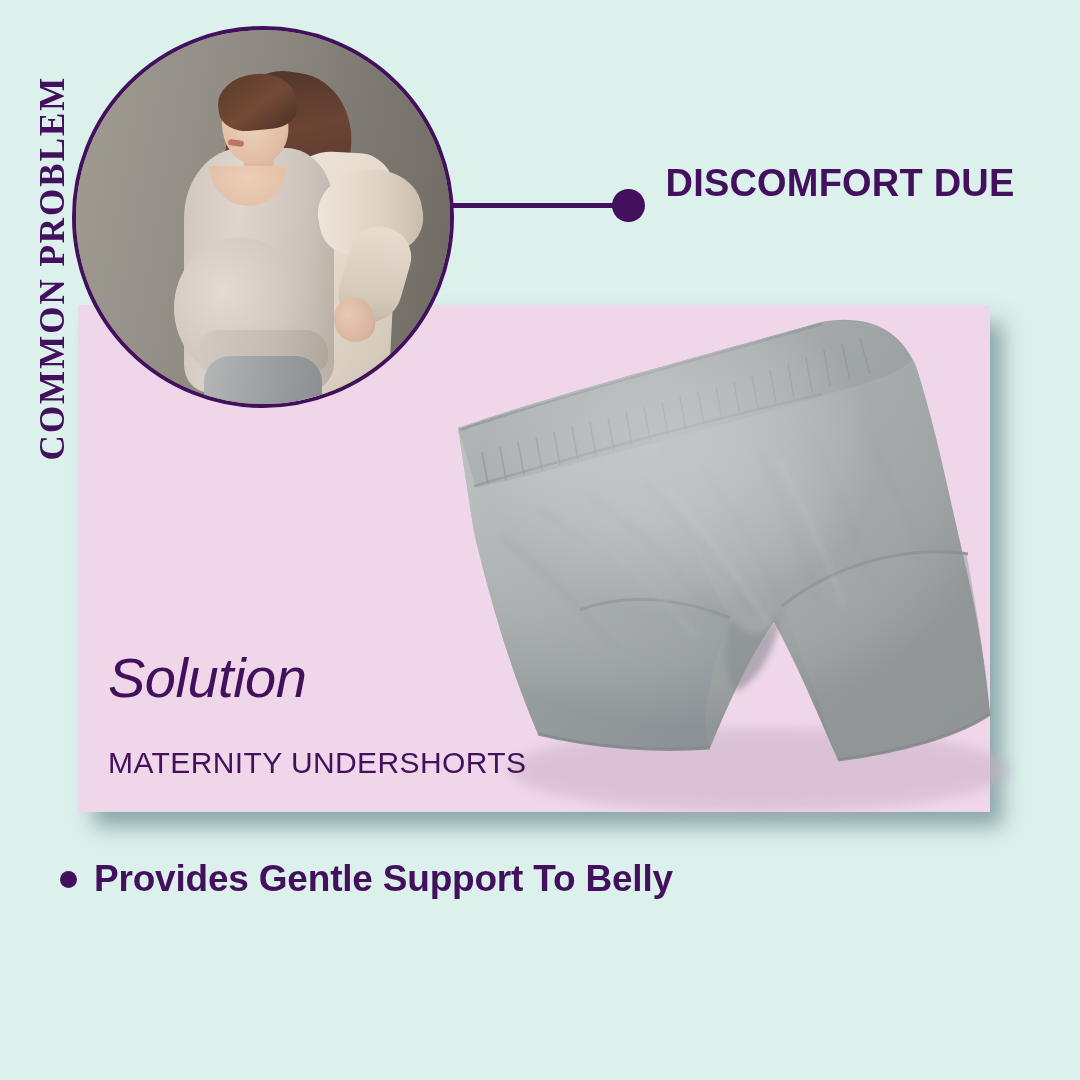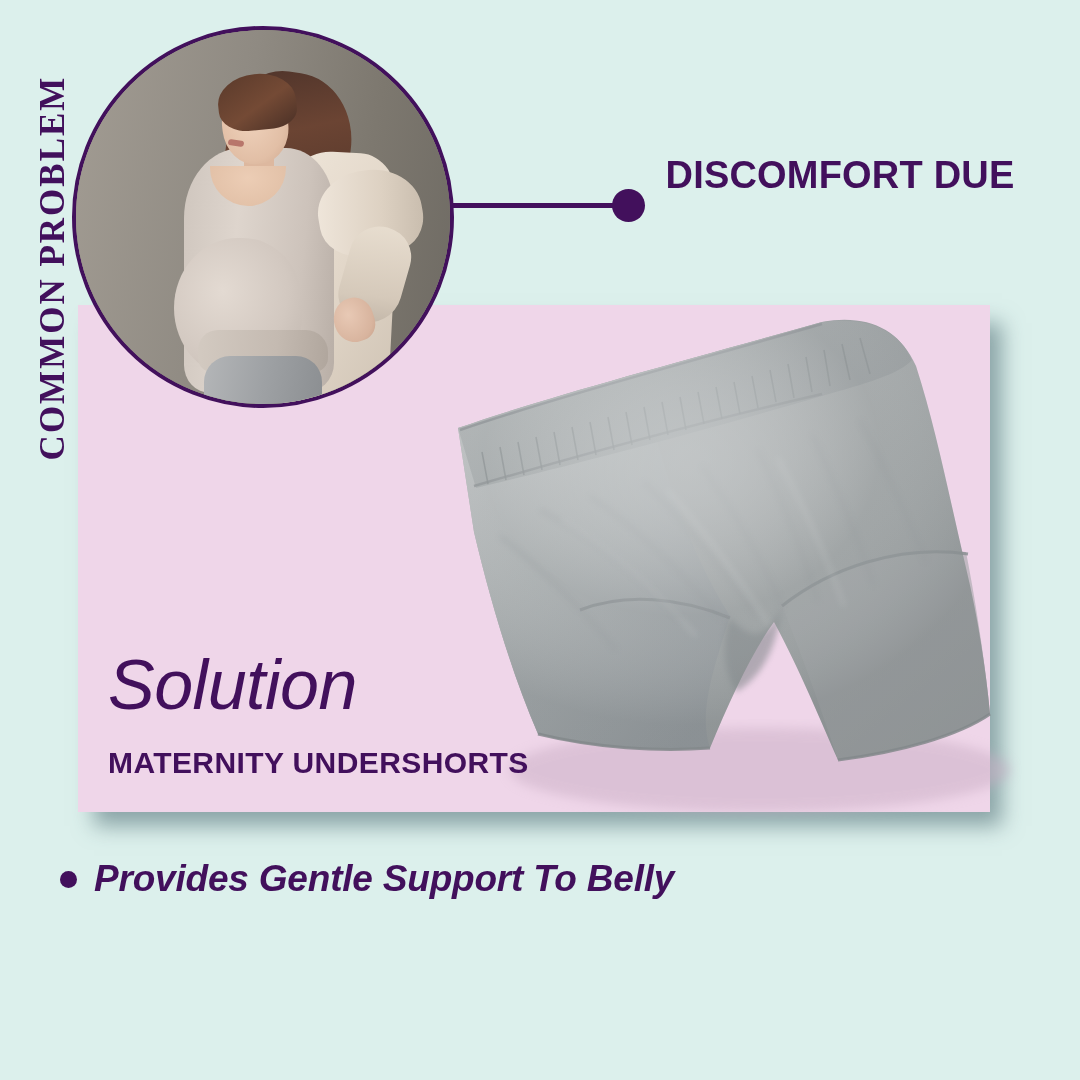"DISCOMFORT DUE" .headline { top: 148px -> 156px }
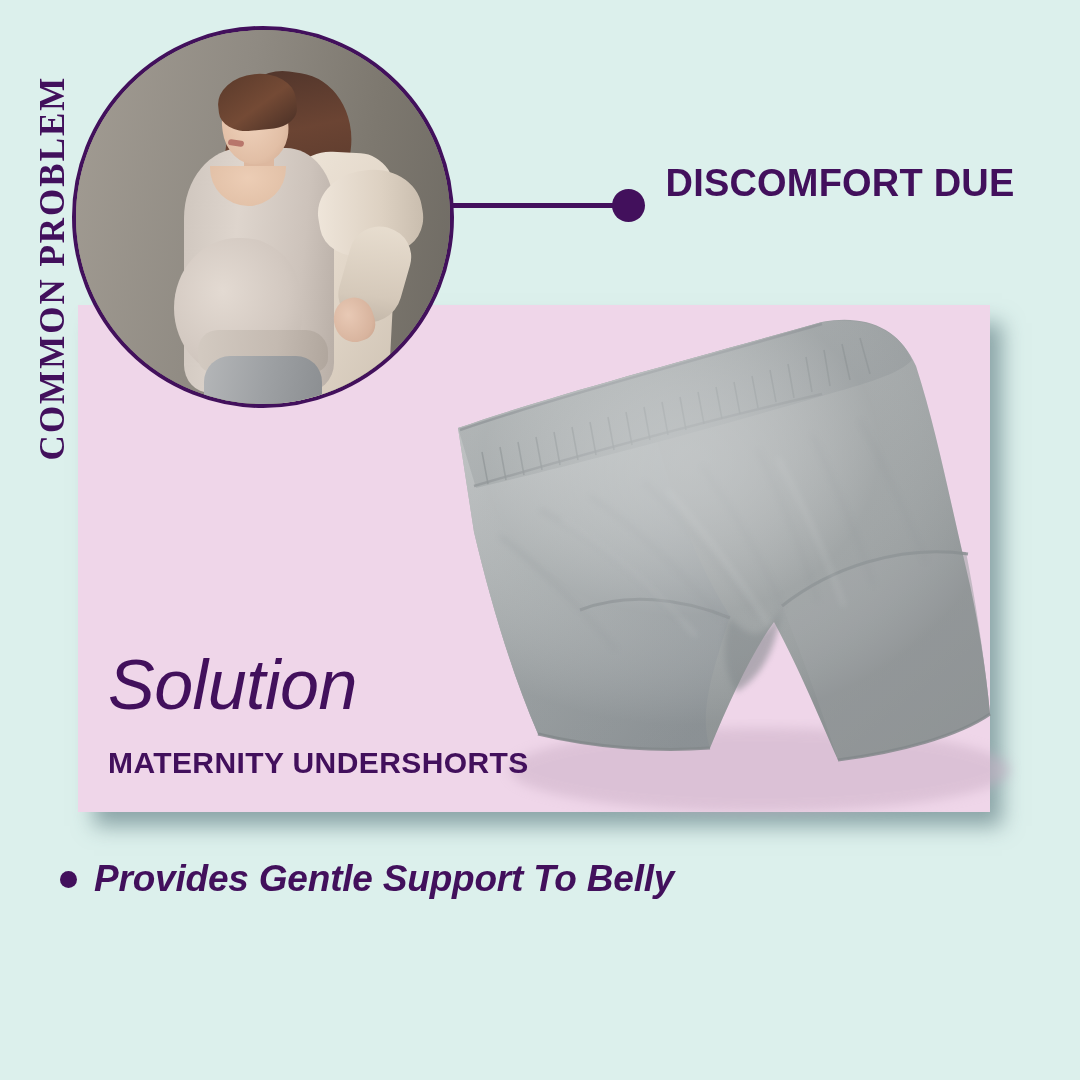"Solution" .solution-title { font-size: 70px -> 56px }
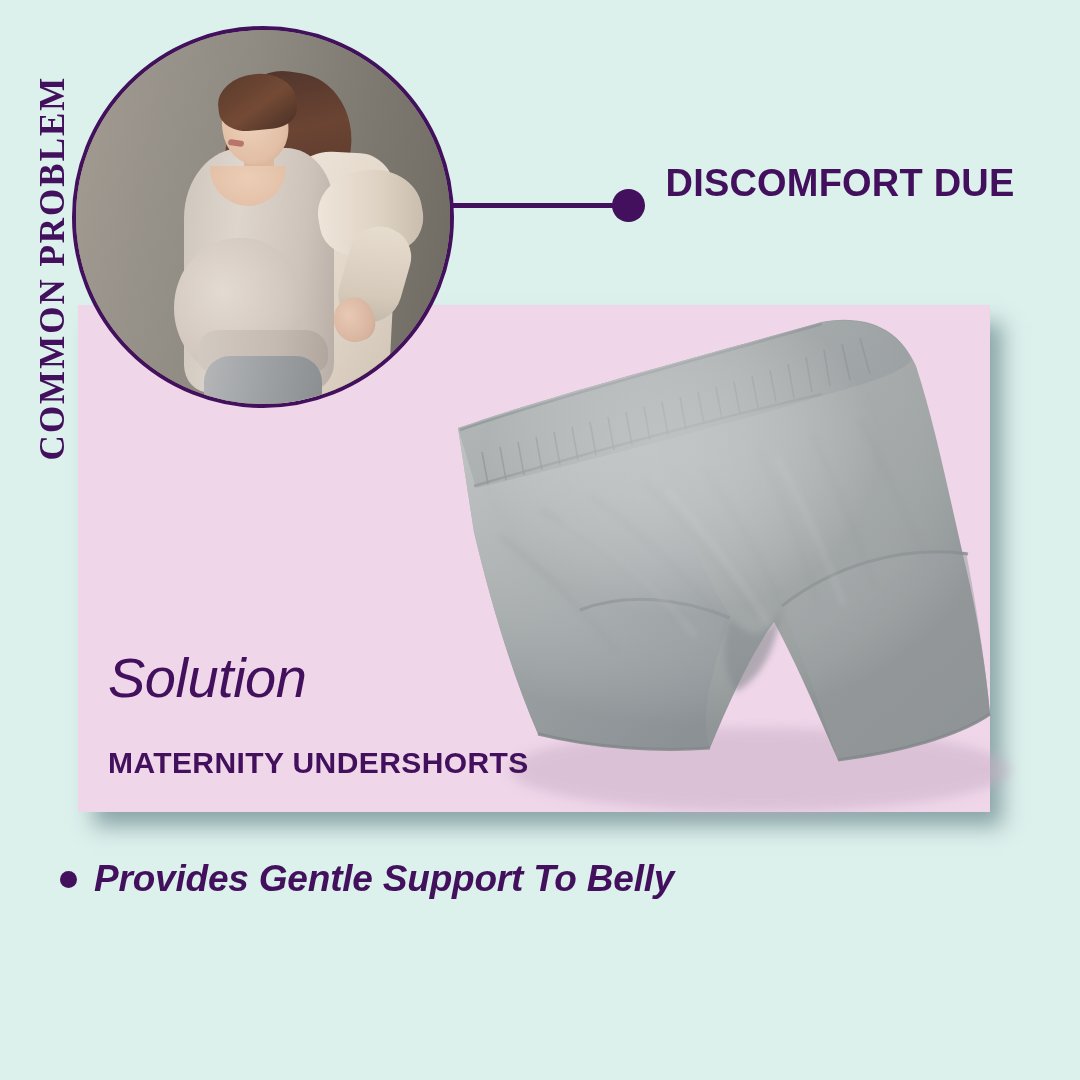"MATERNITY UNDERSHORTS" .solution-sub { font-weight: 700 -> 400 }
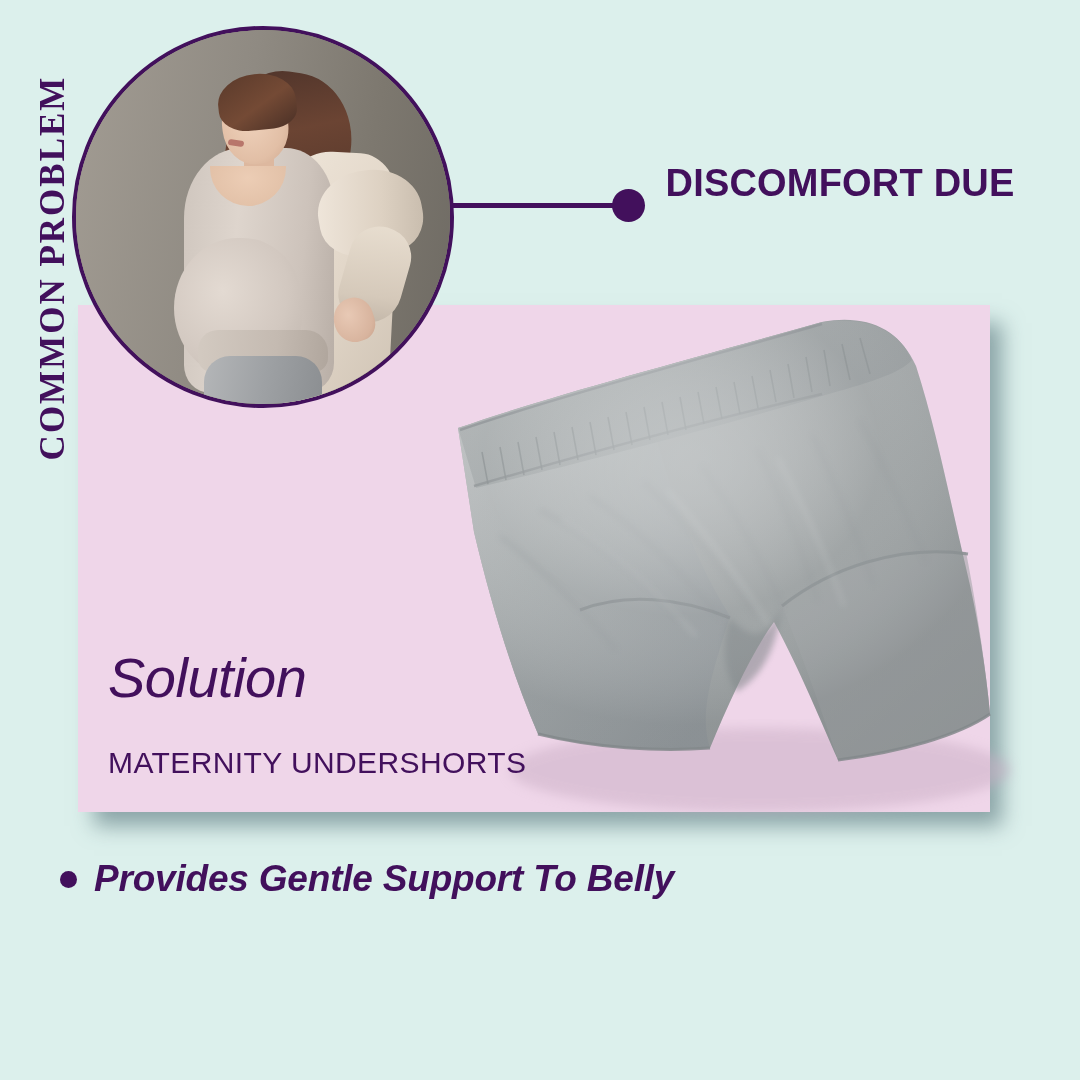"Provides Gentle Support To Belly" .bullet-text { font-style: italic -> none }
